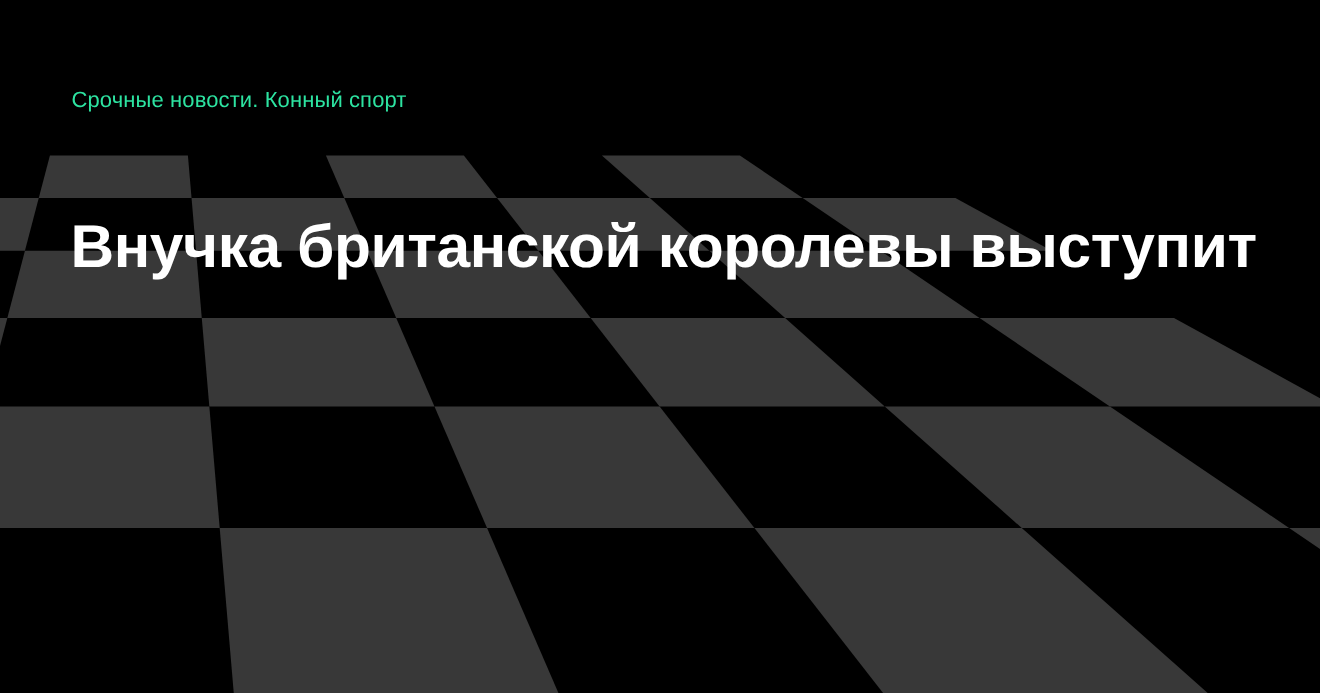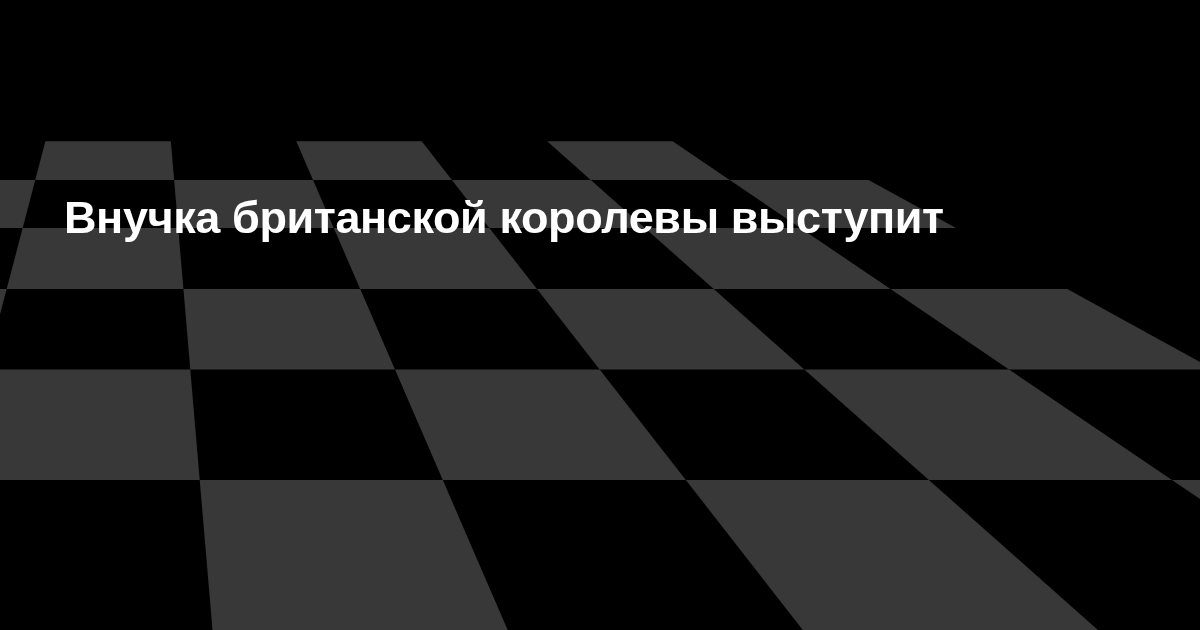"Срочные новости. Конный спорт" div.kicker { html: none -> <div>Срочные новости. Конный спорт</div> }
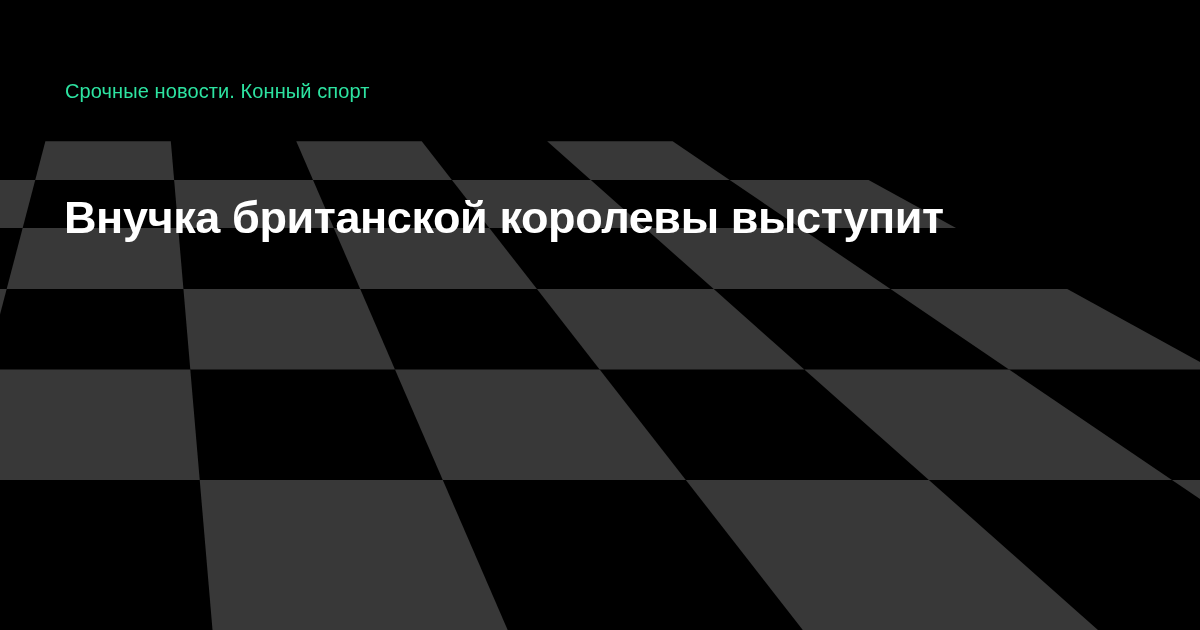"Внучка британской королевы выступит" .headline { font-size: 45px -> 55px }
